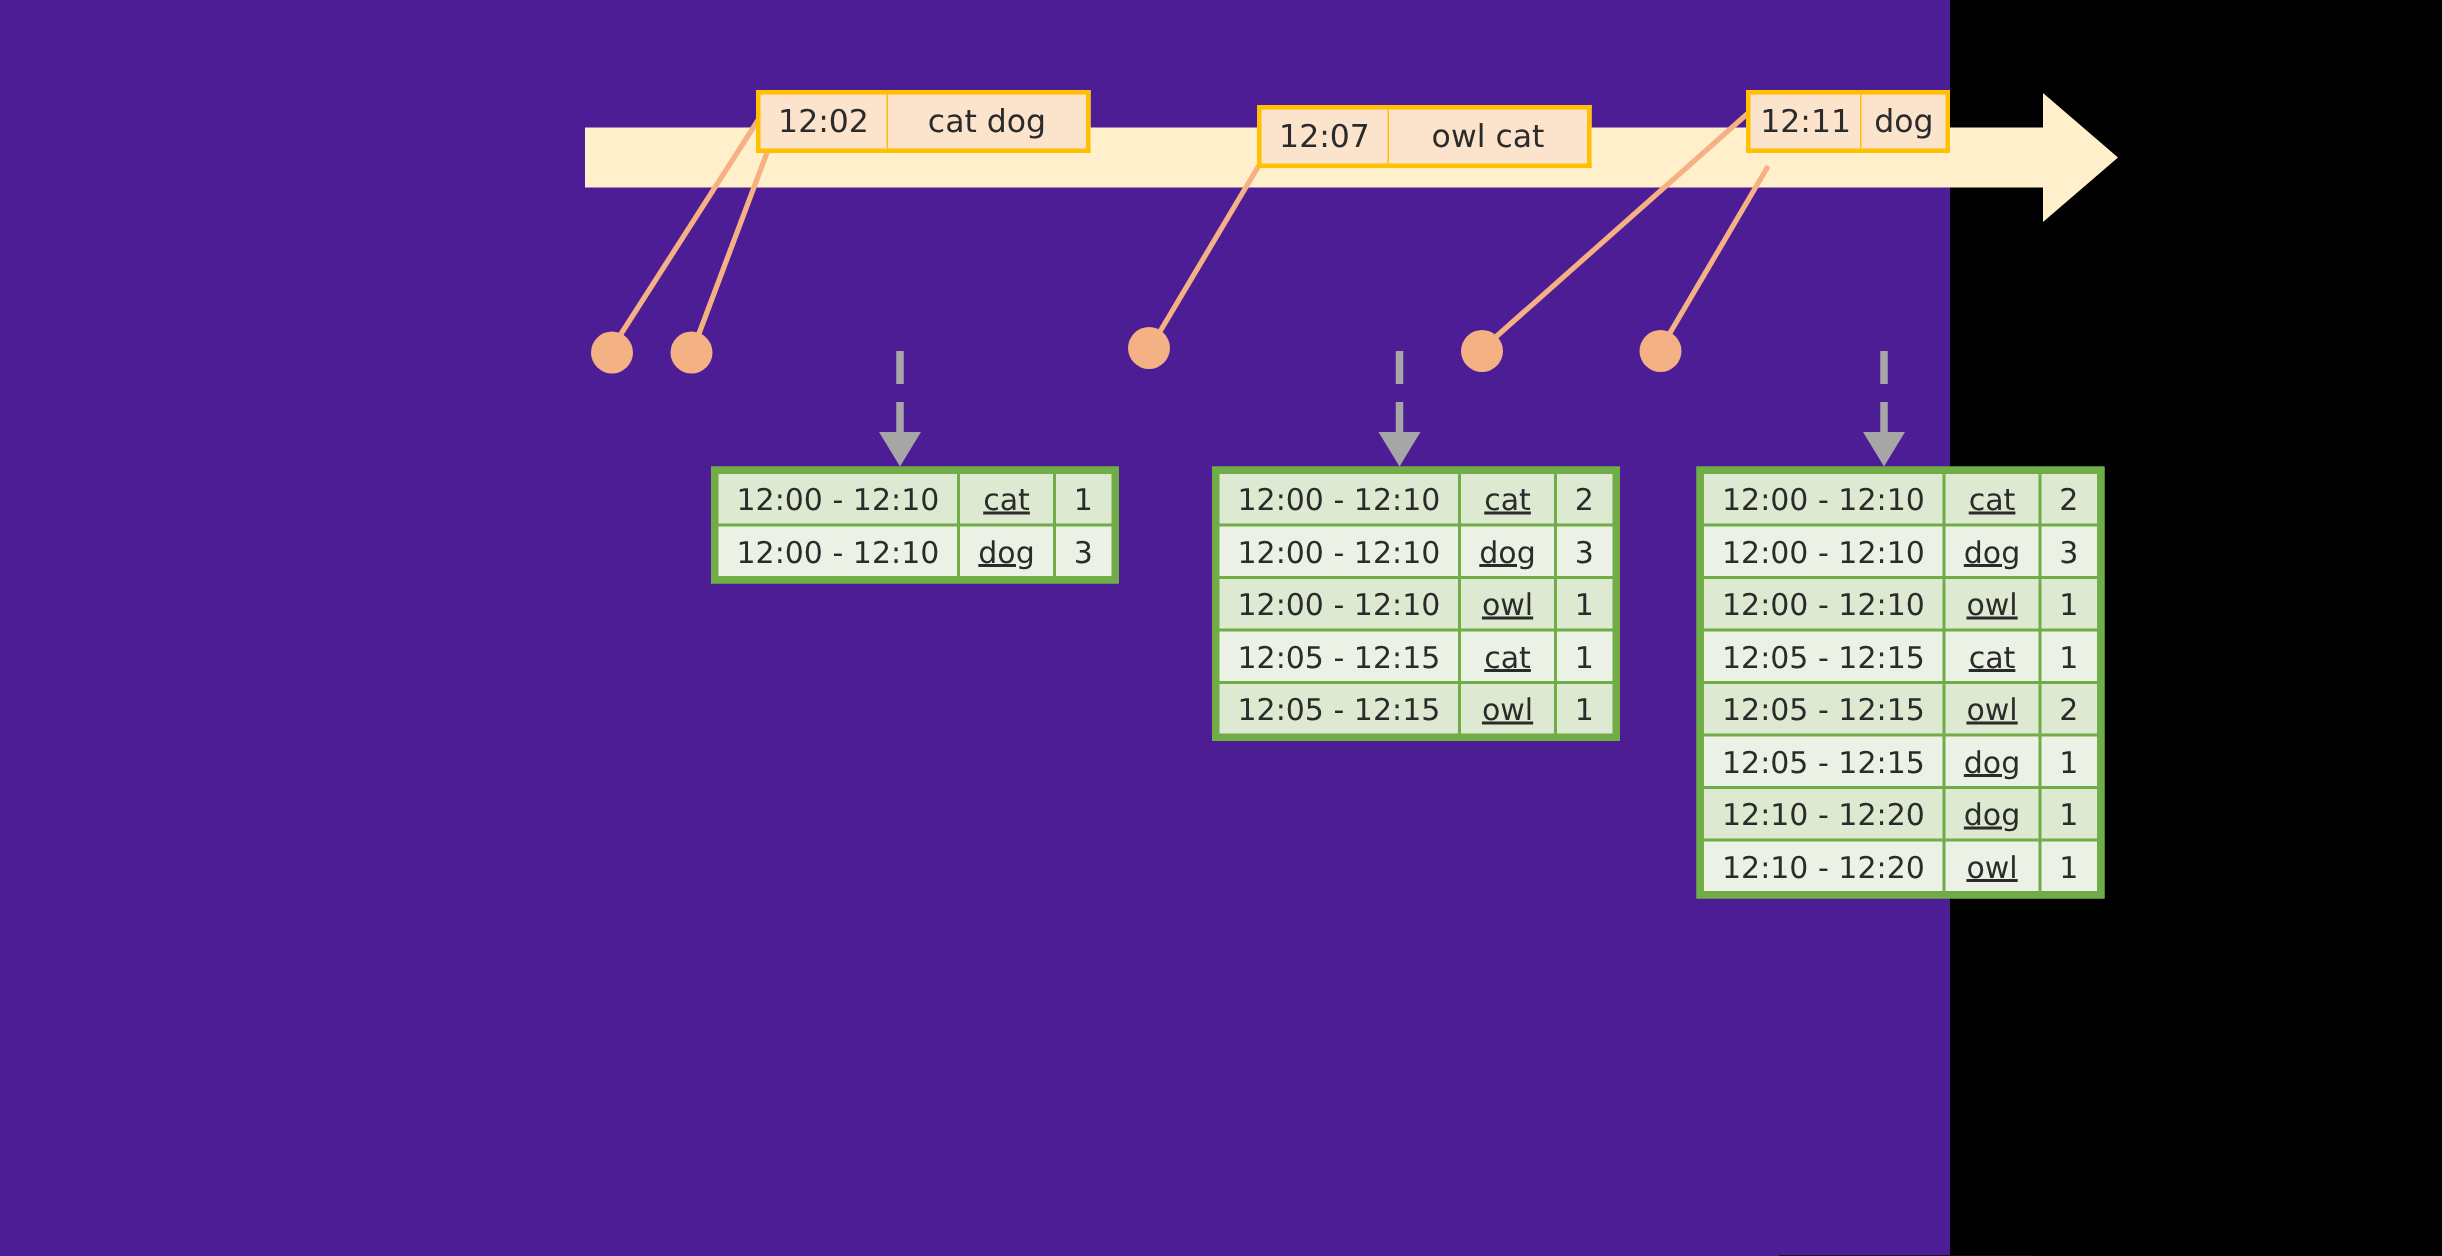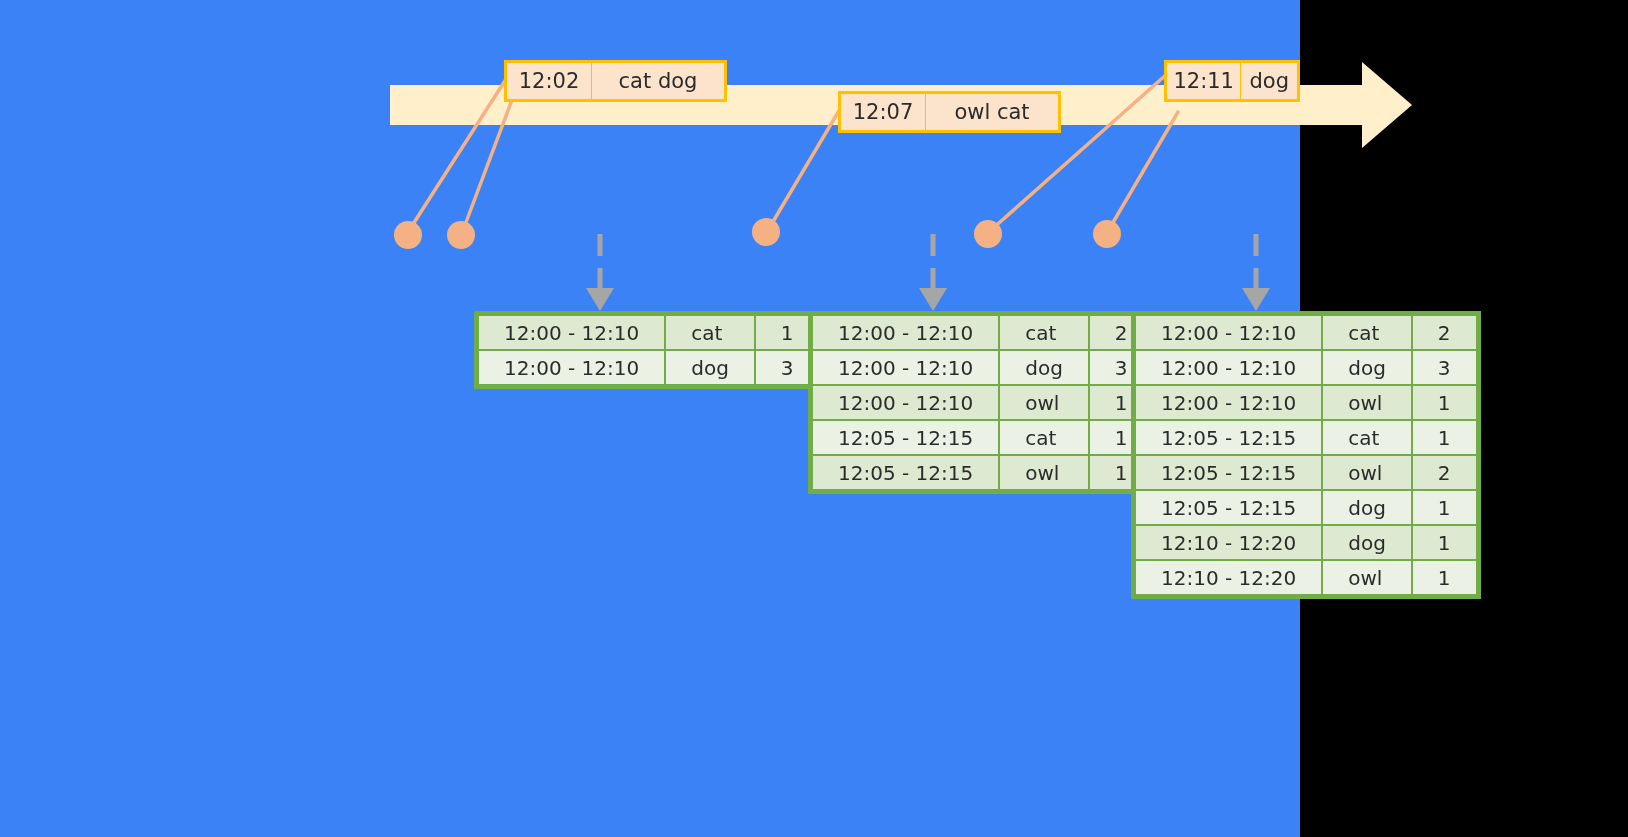"12:02" #stage { background: #3b82f6 -> #4c1d95 }
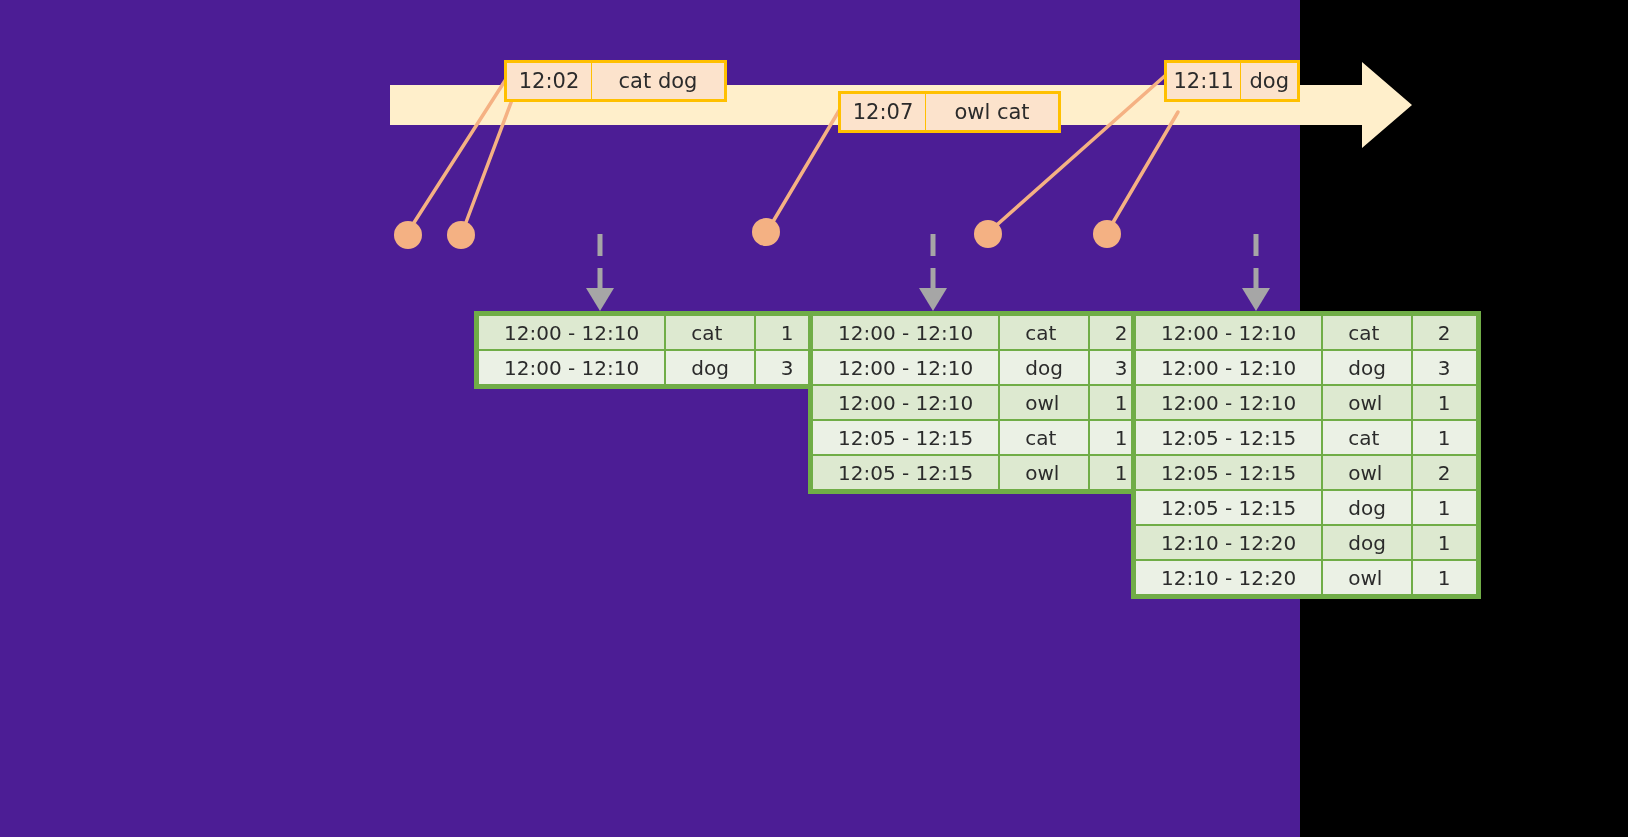"12:07" table.evt-table { top: 91px -> 70px }
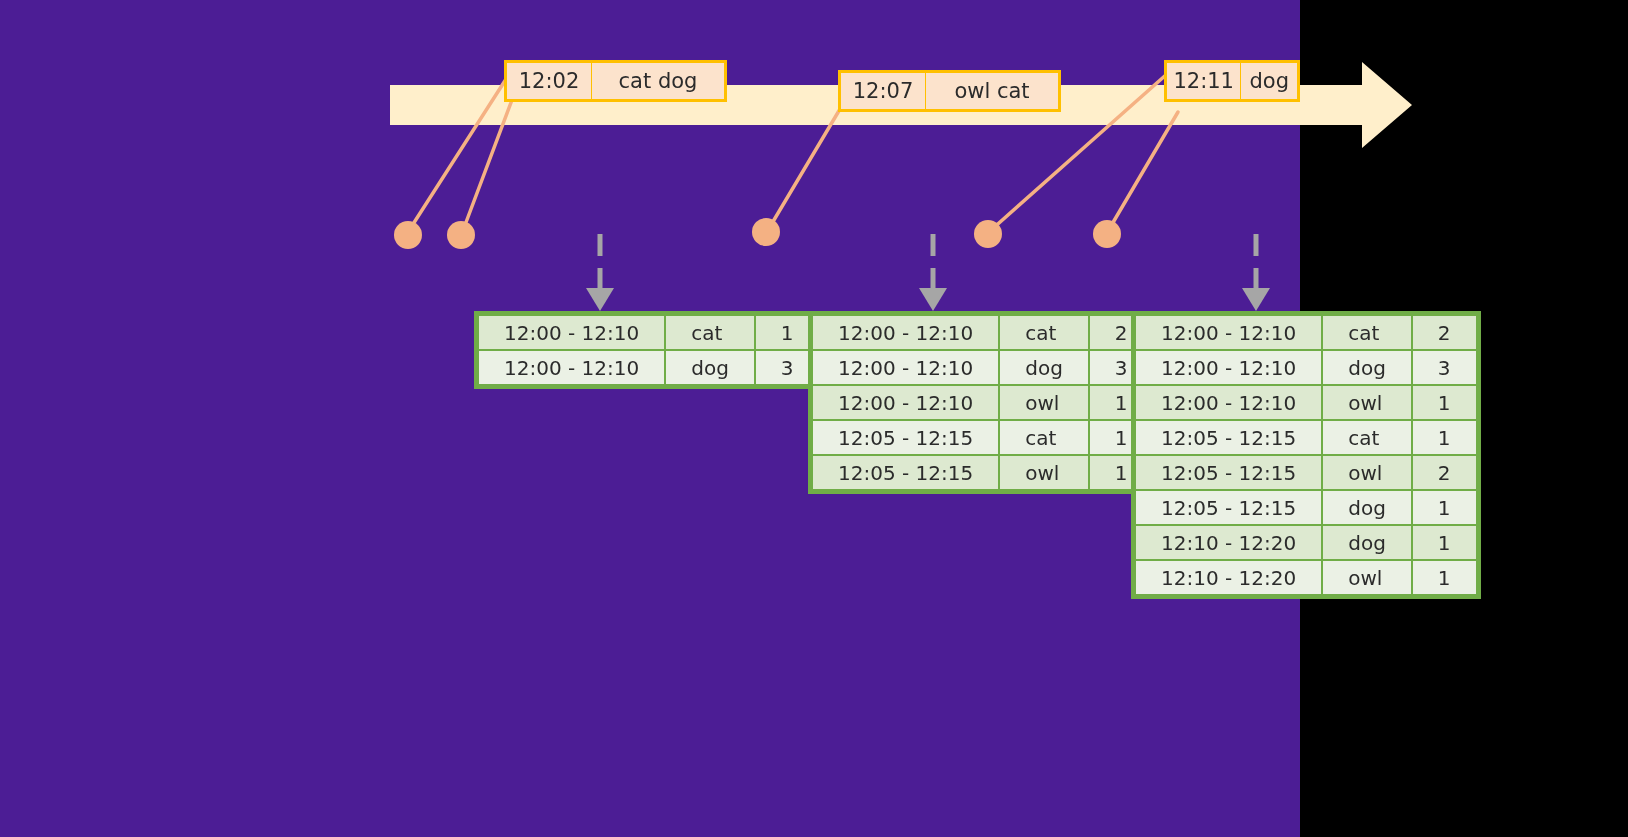"12:00 - 12:10" .agg-table td { padding: 0 25px -> 0 12px; text-align: none -> center }
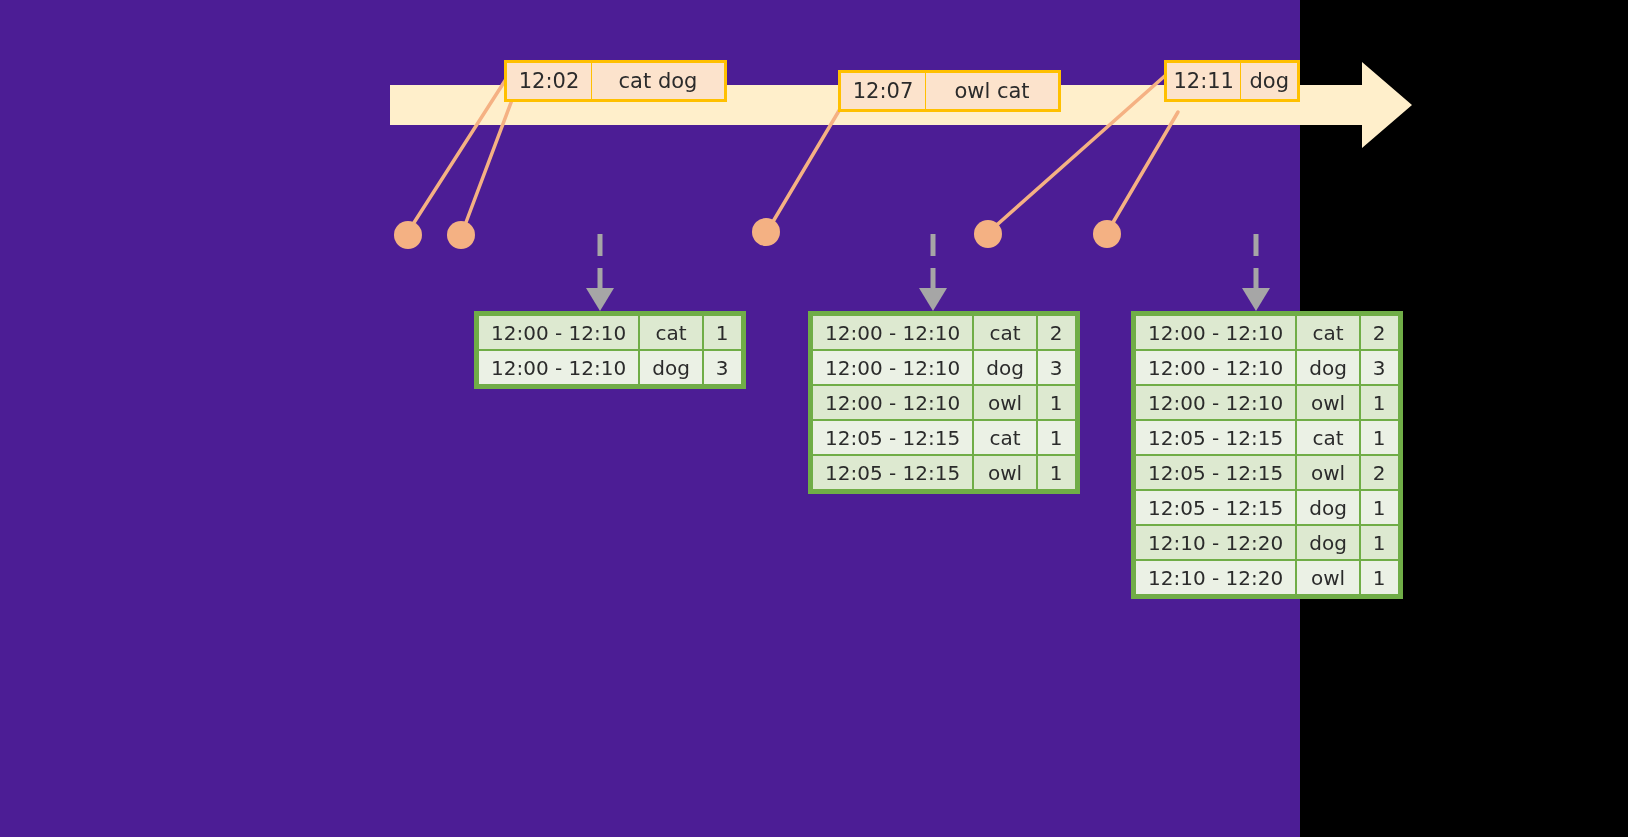"cat" .agg-word { text-decoration: none -> underline }
